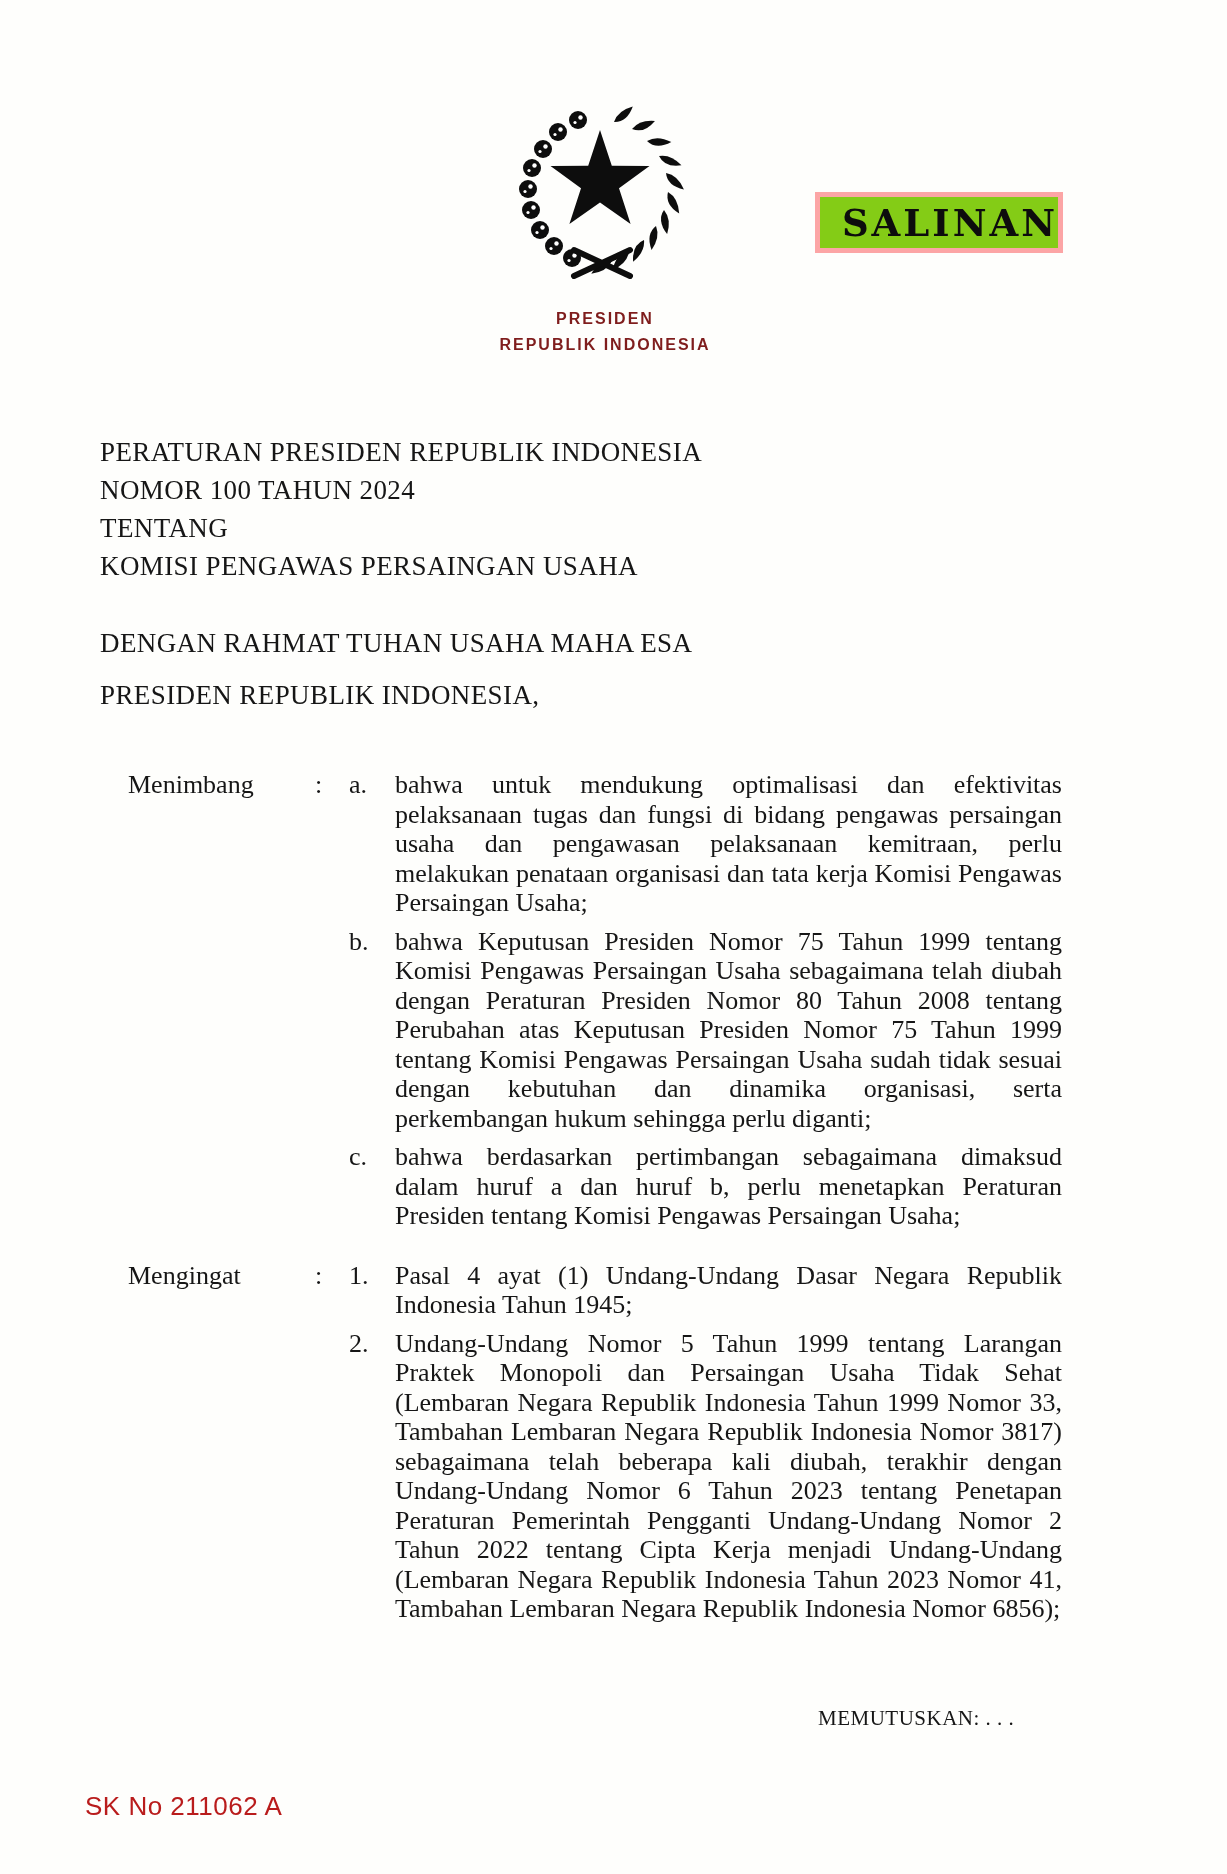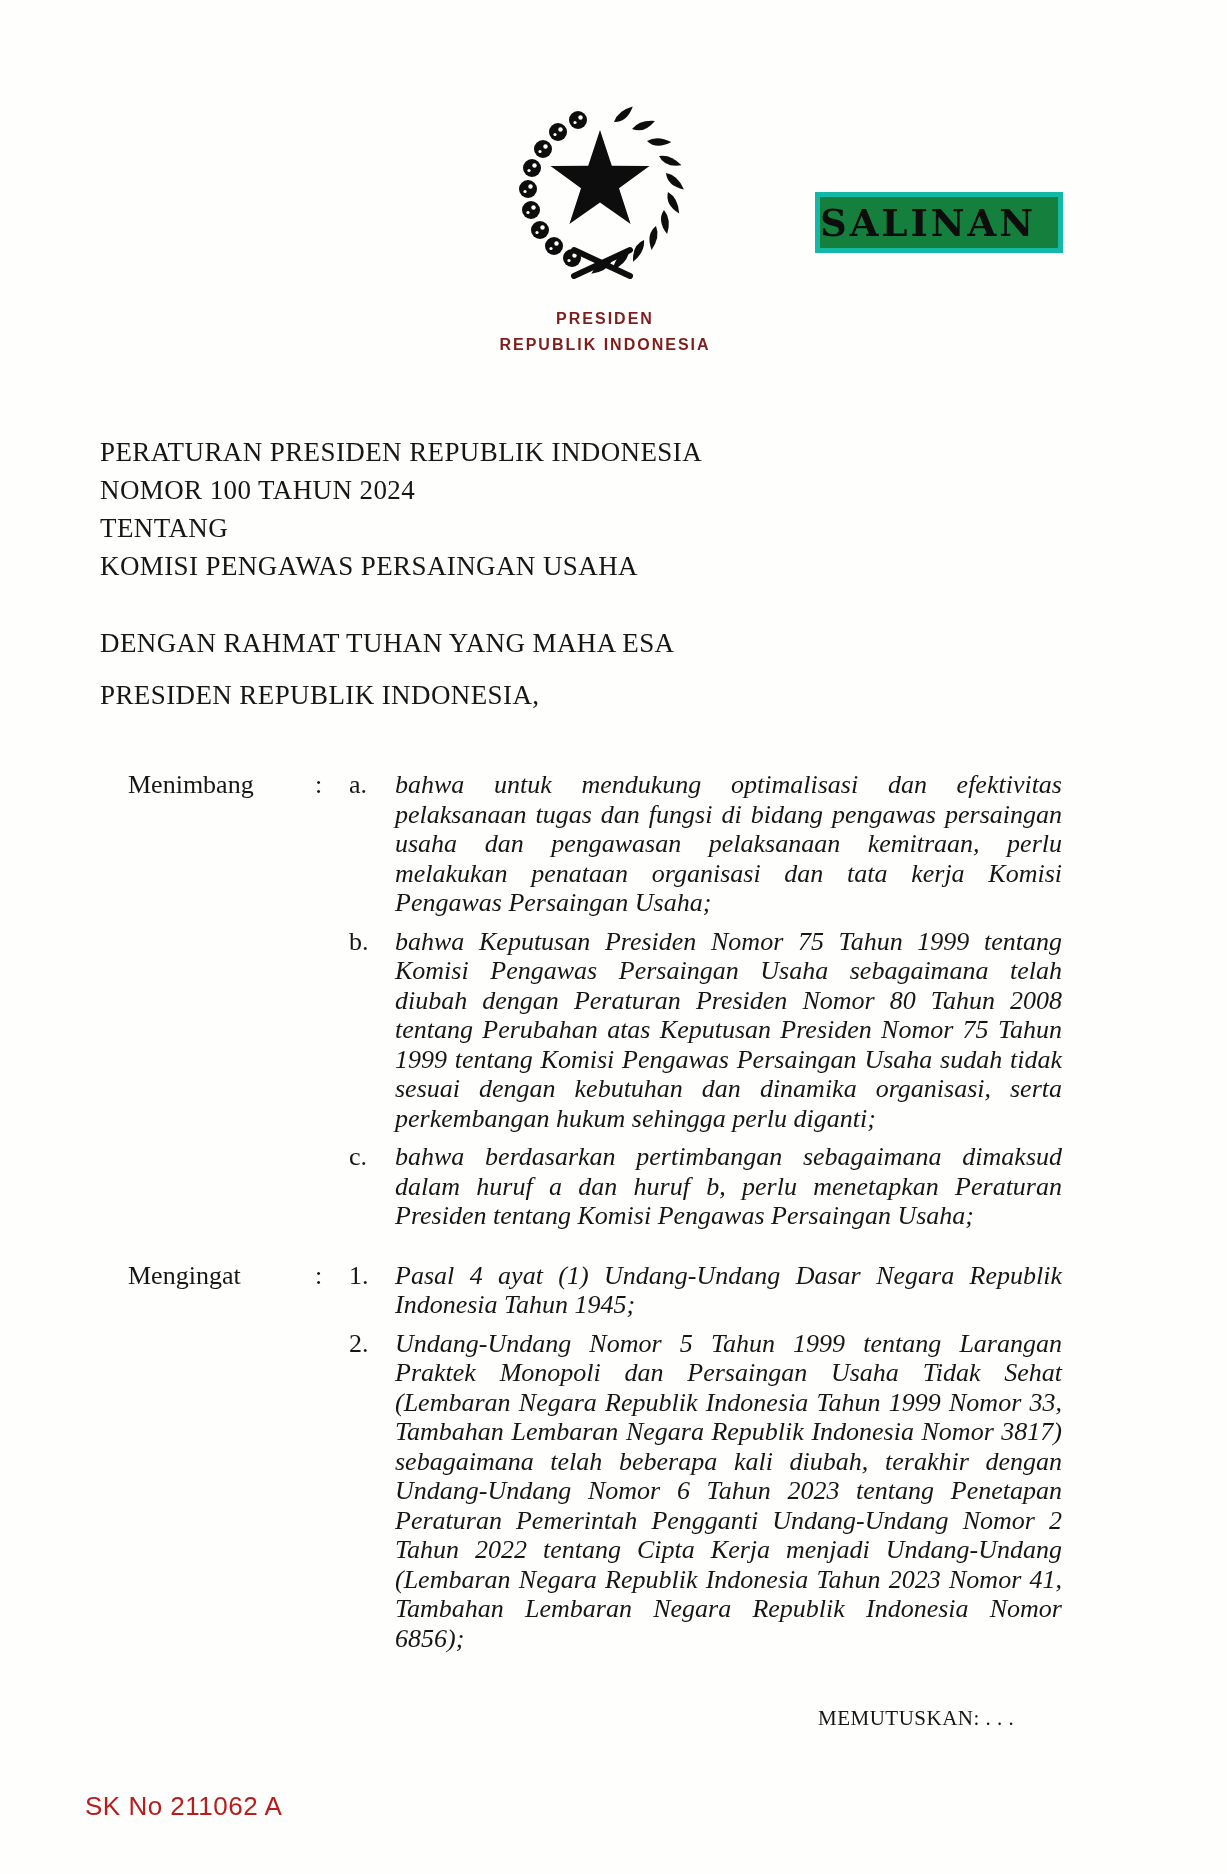"SALINAN" .salinan-stamp { background: #15803d -> #84cc16; border: 5px solid #14b8a6 -> 5px solid #fca5a5; justify-content: flex-start -> flex-end }
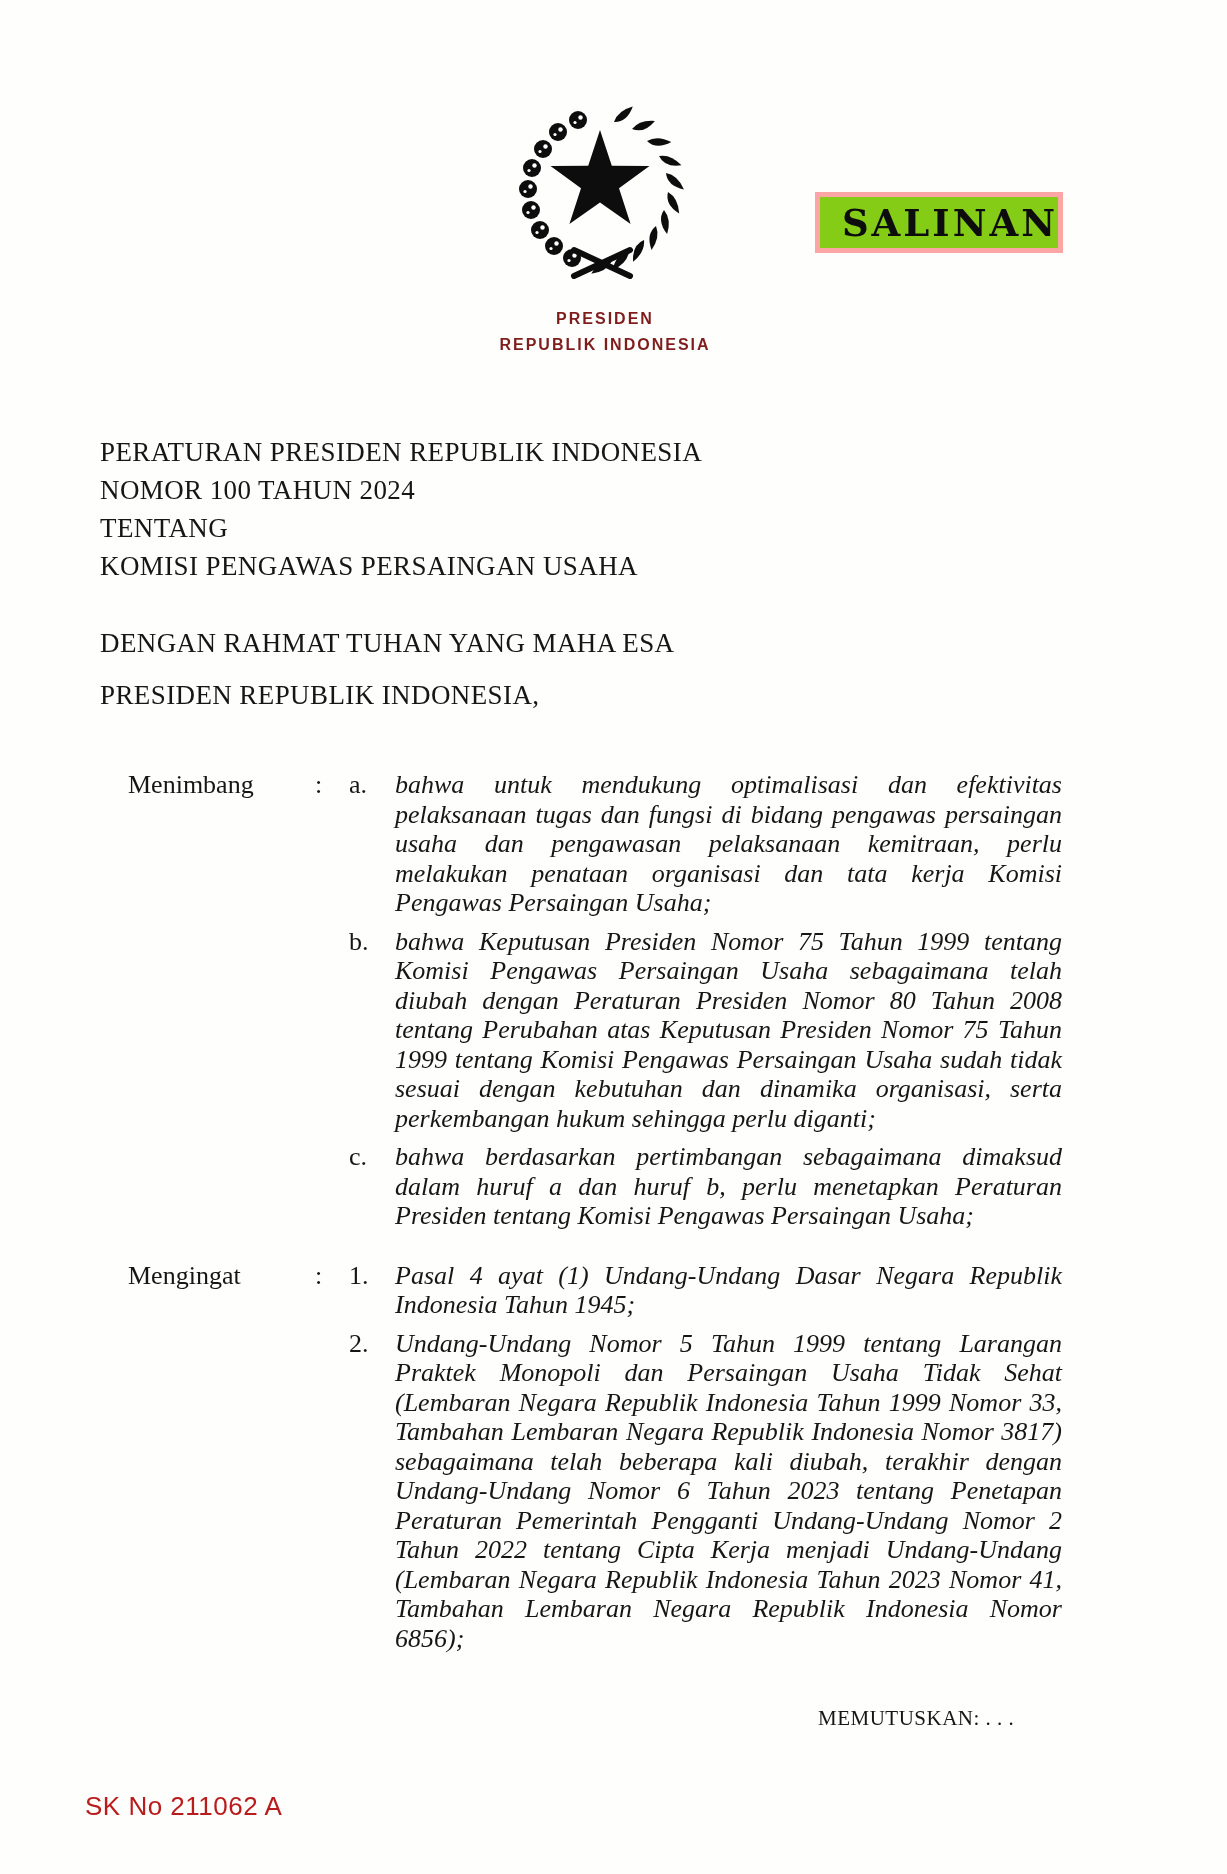"DENGAN RAHMAT TUHAN YANG MAHA" div.centered { text: YANG -> USAHA }
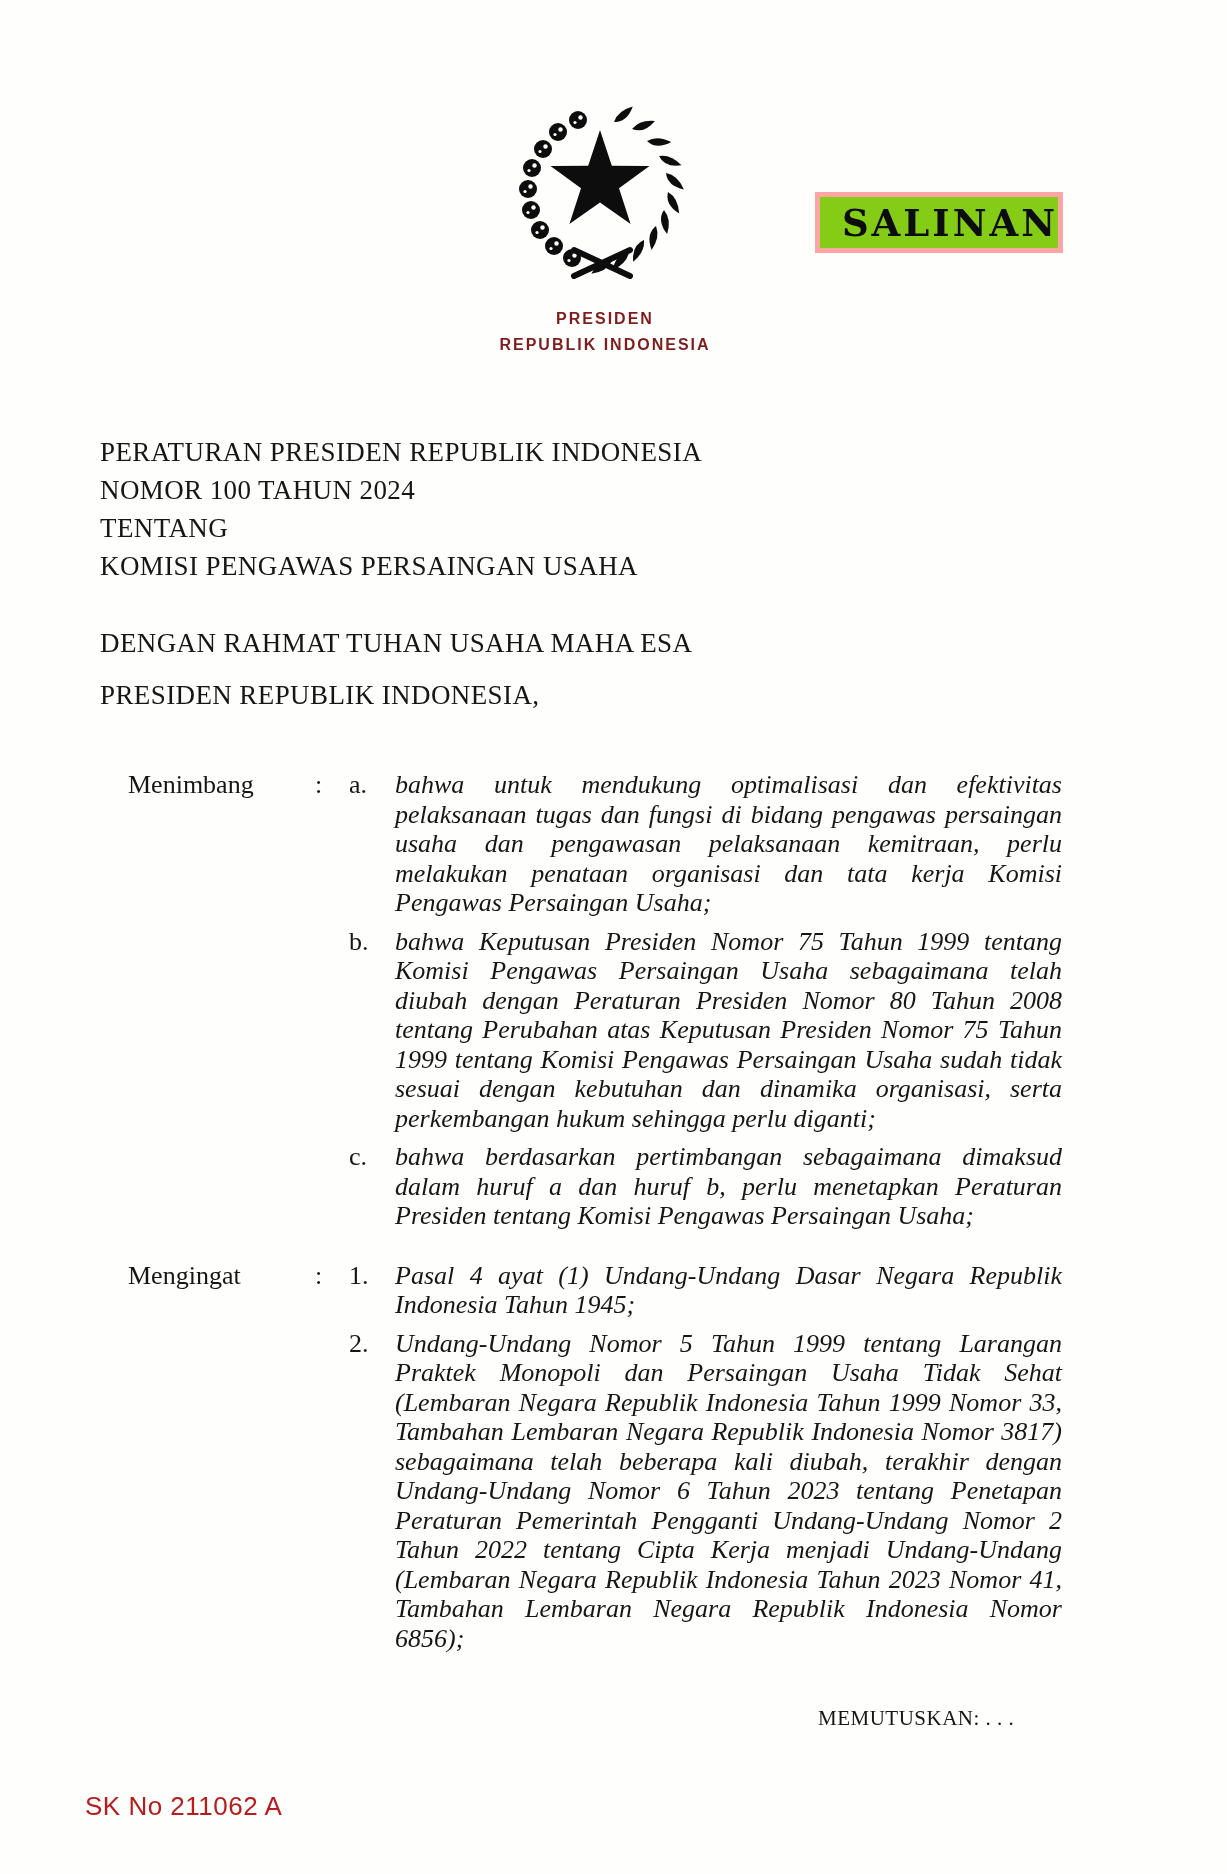"bahwa untuk mendukung optimalisasi dan" .item-text { font-style: italic -> none }
